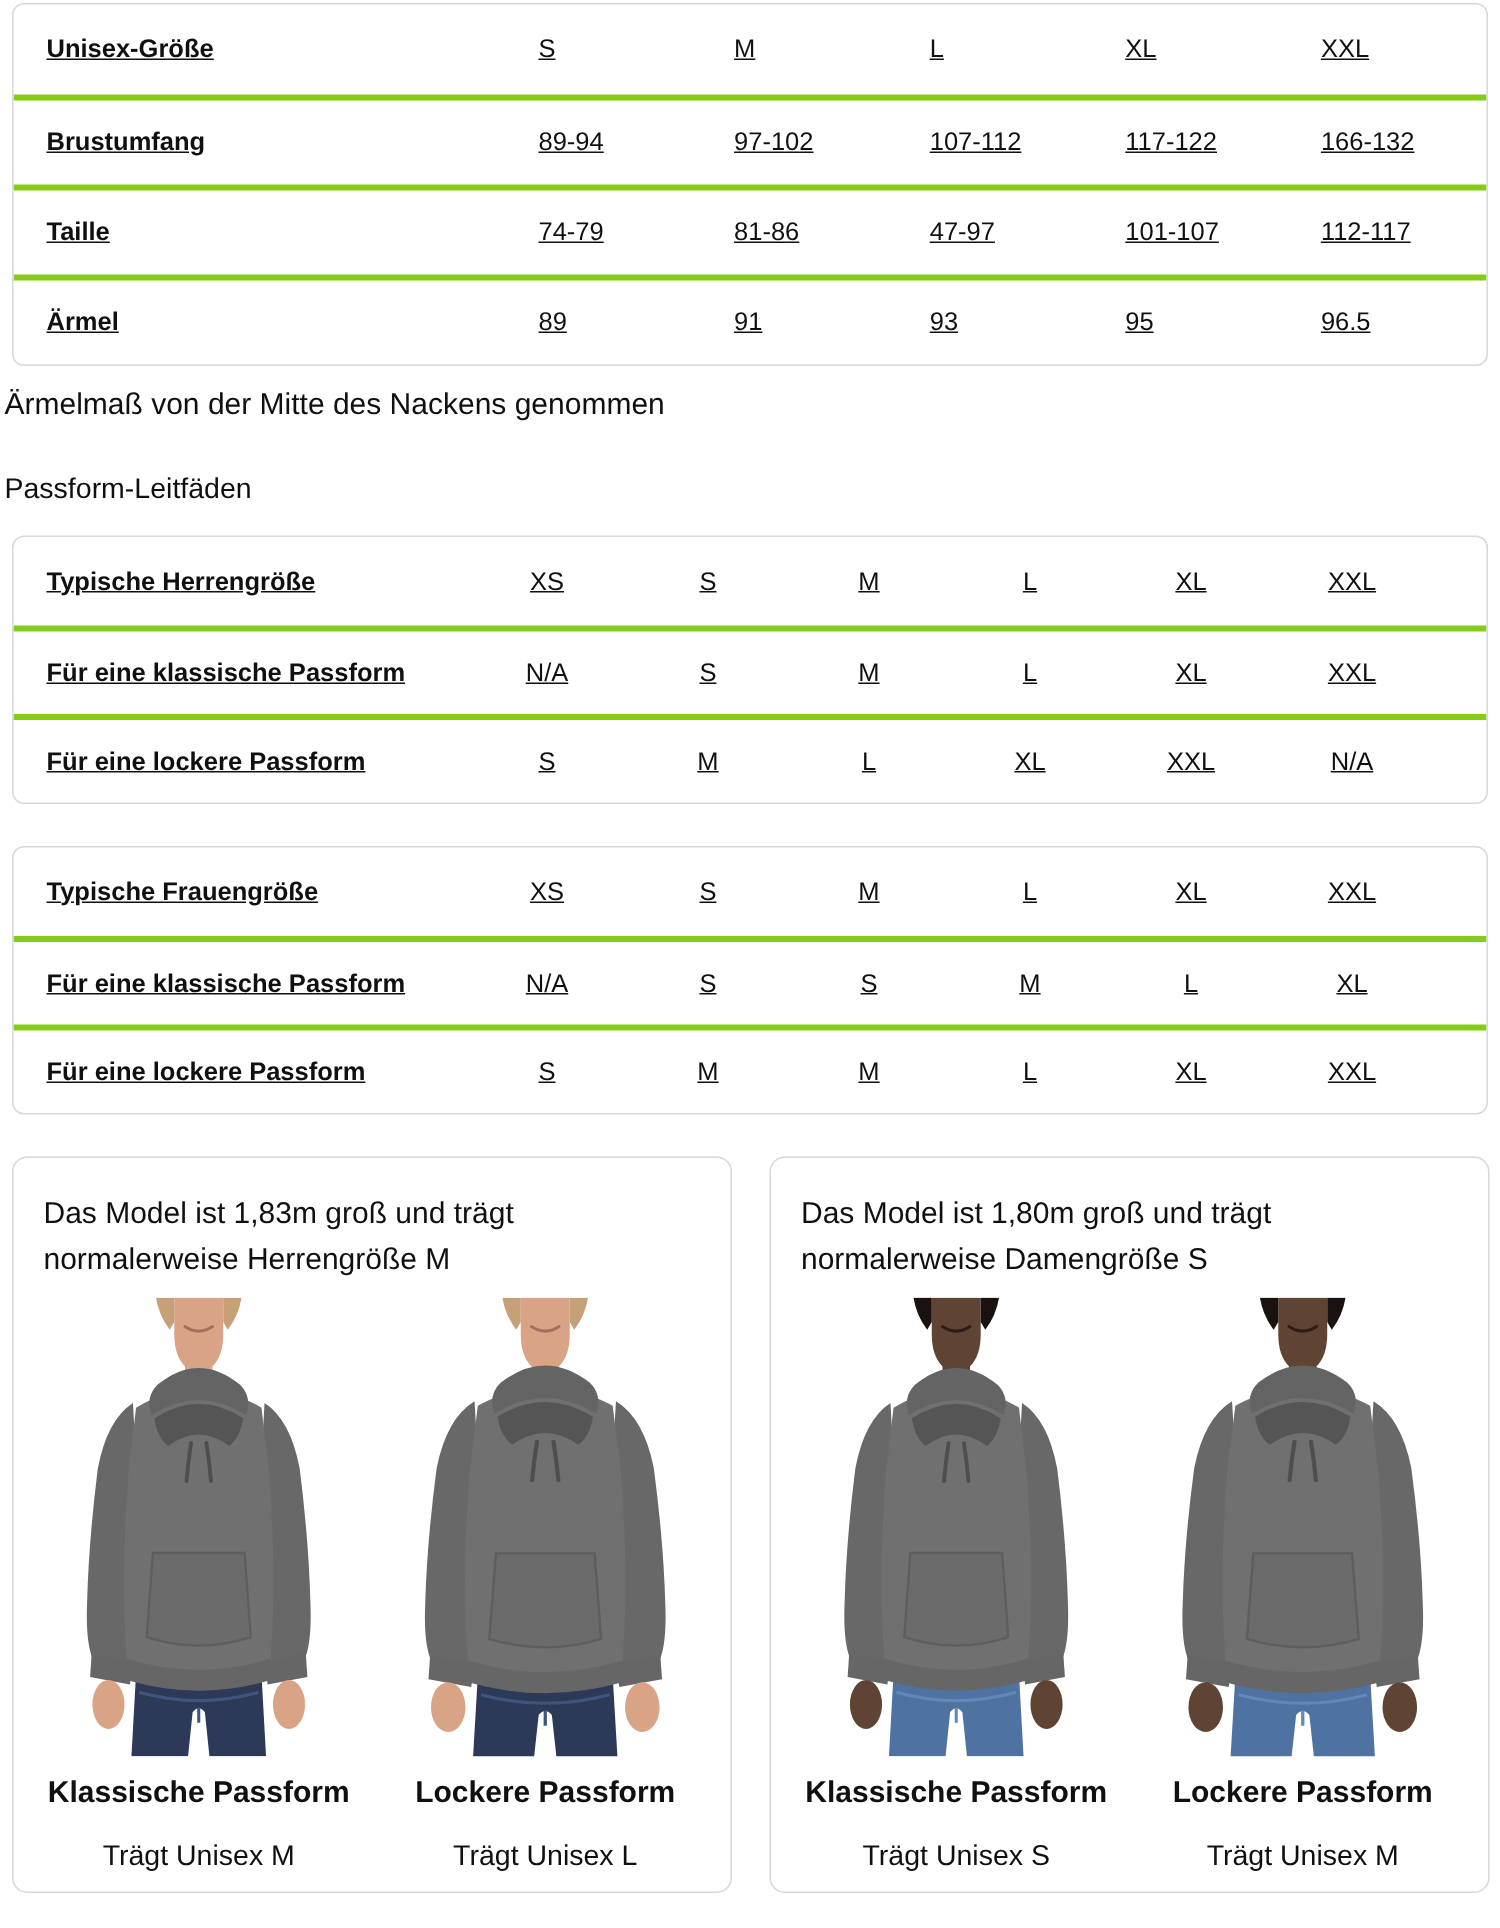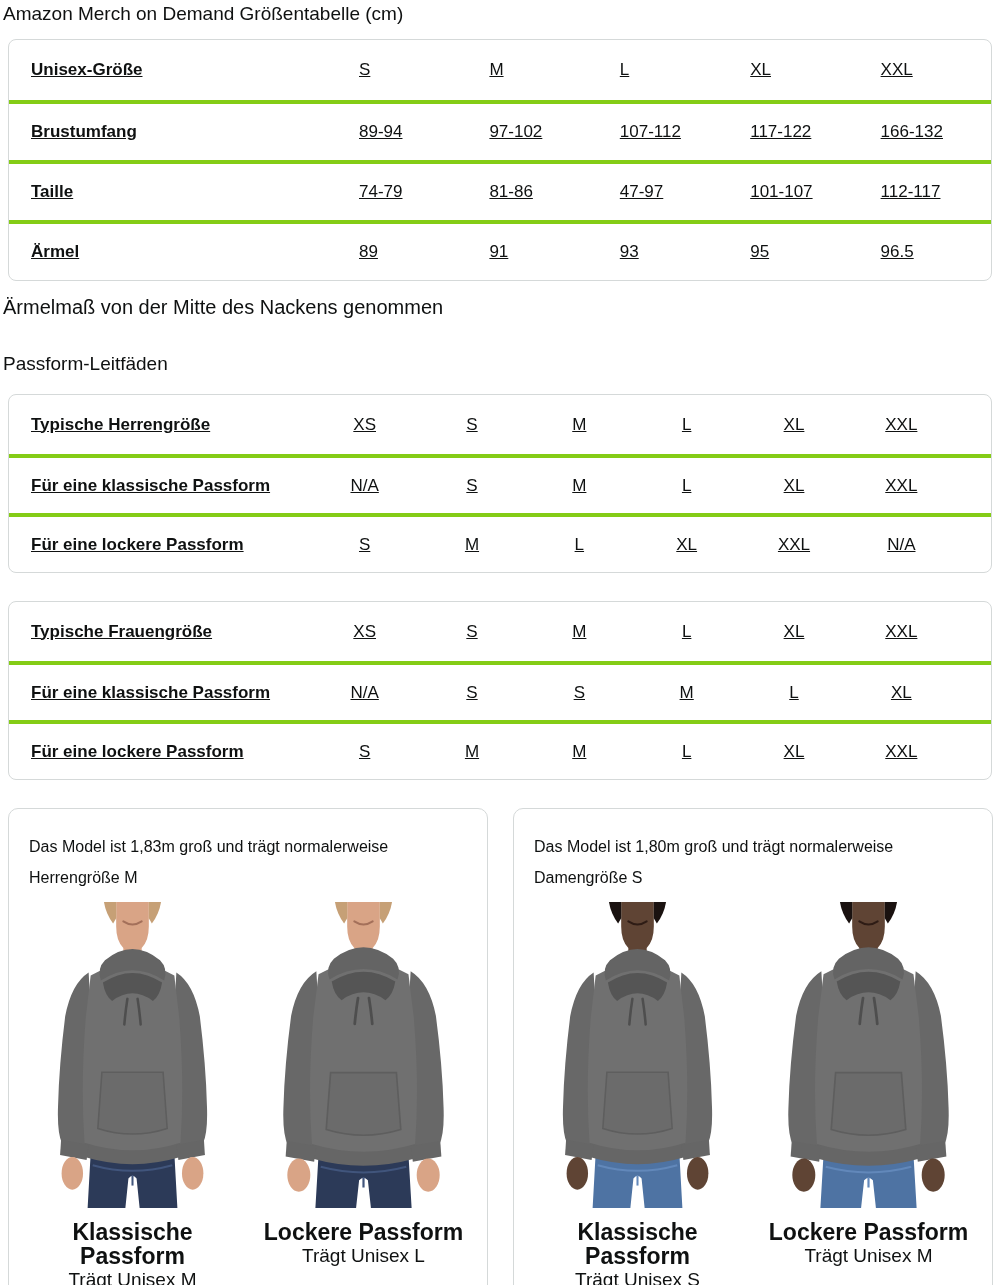"Amazon Merch on Demand Größentabelle" h1.page-title { html: <h1>Amazon Merch on Demand Größentabelle (cm)</h1> -> none }
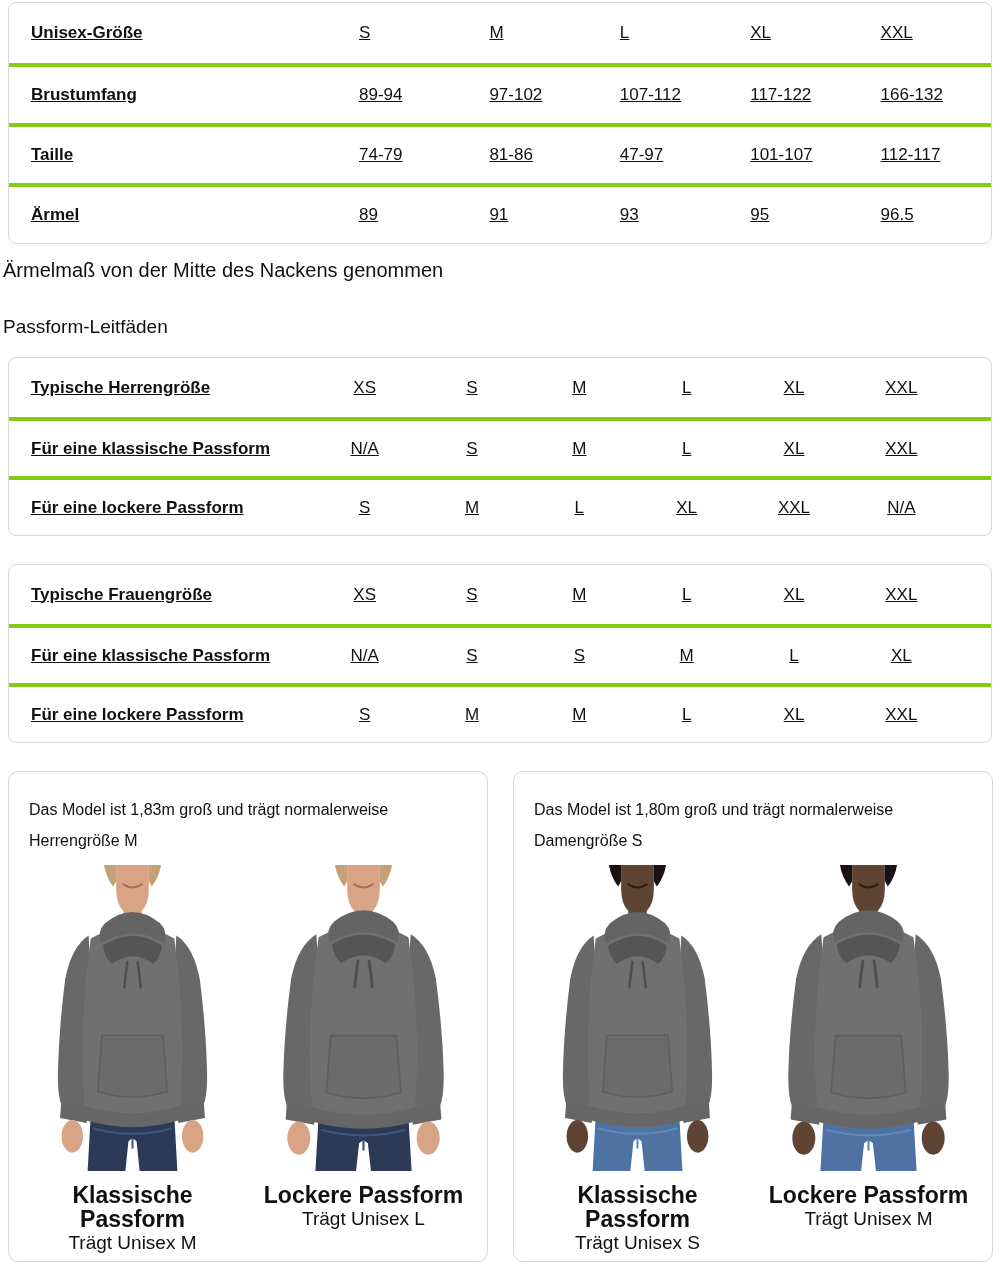"Das Model ist 1,83m groß" .card-desc { font-size: 16px -> 20px }
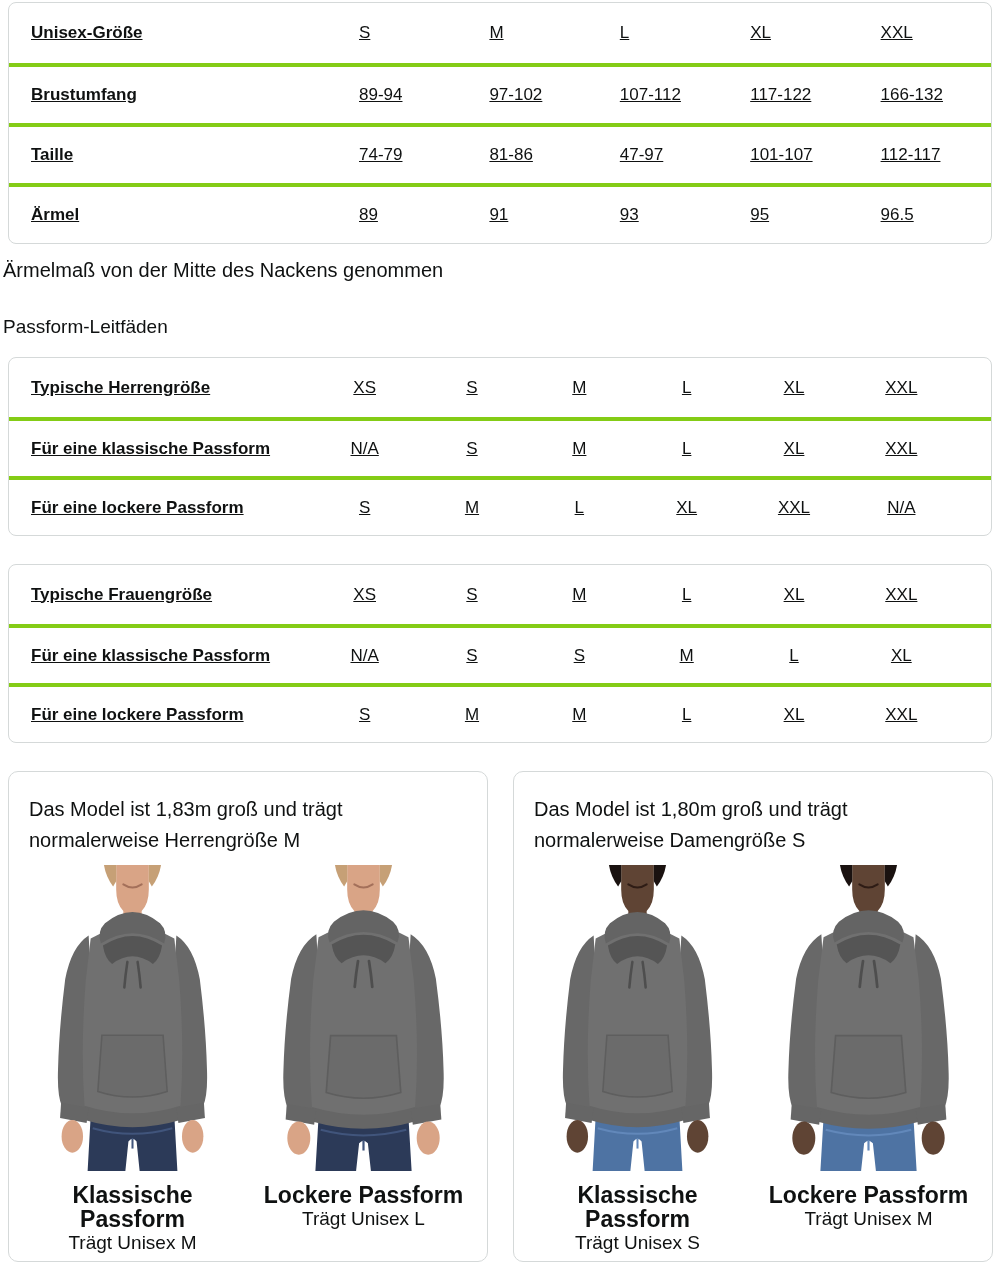"Klassische Passform" .fit-label { font-size: 23px -> 20px }
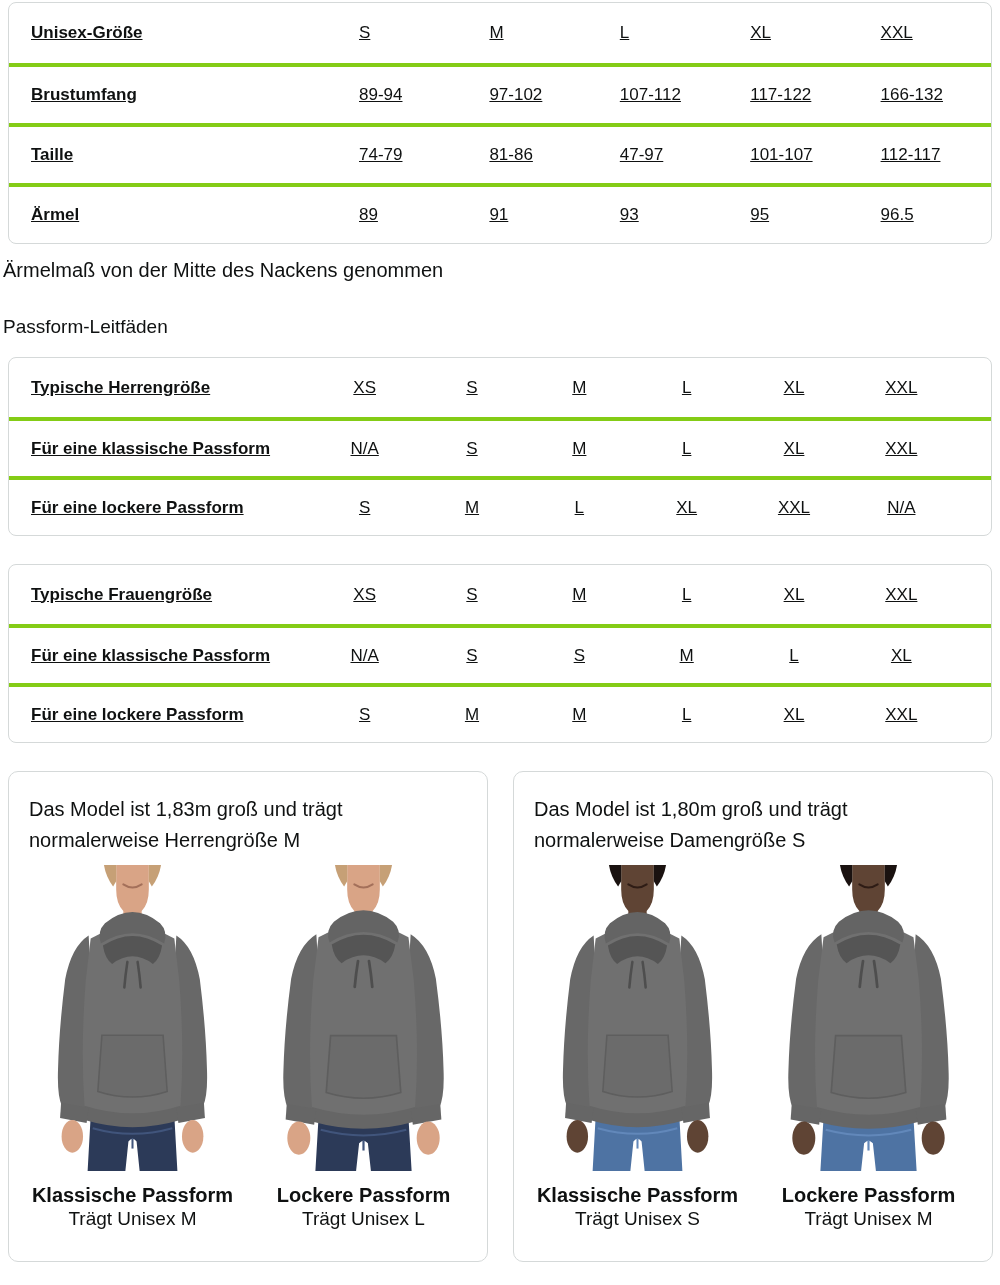"Trägt Unisex M" .size-label { margin-top: 0 -> 19px }
